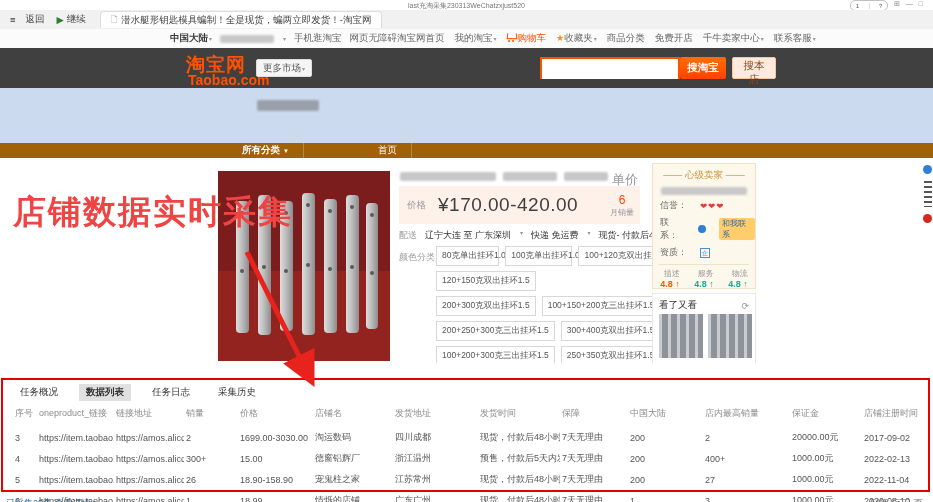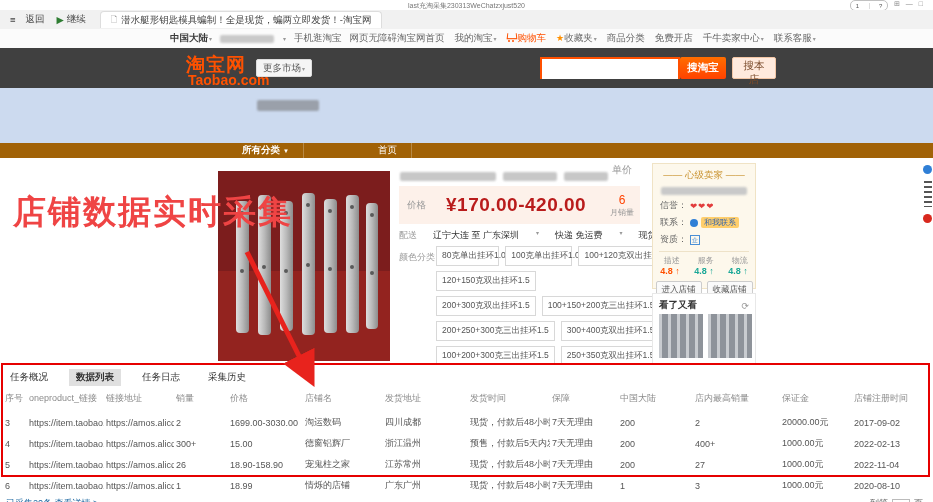"单价" .p-report { font-size: 10px -> 13px; top: 5px -> 13px }
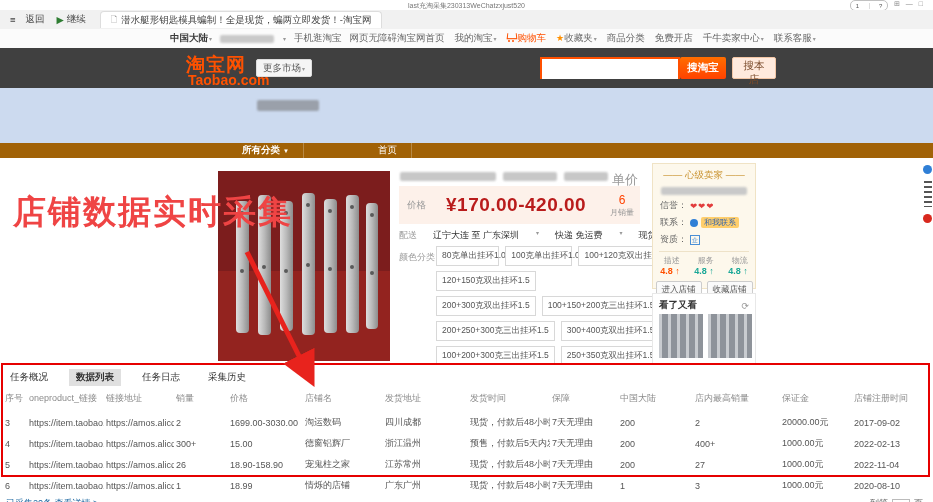"¥170.00-420.00" .pb-price { color: #b91c1c -> #404040; font-weight: bold -> normal; margin-left: 20px -> 12px }
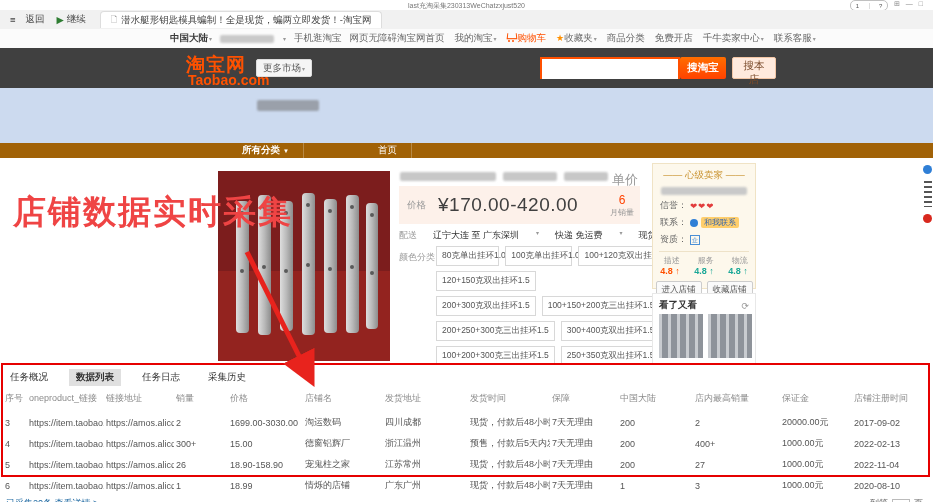"信誉：" .sb-row { gap: 3px -> 13px }
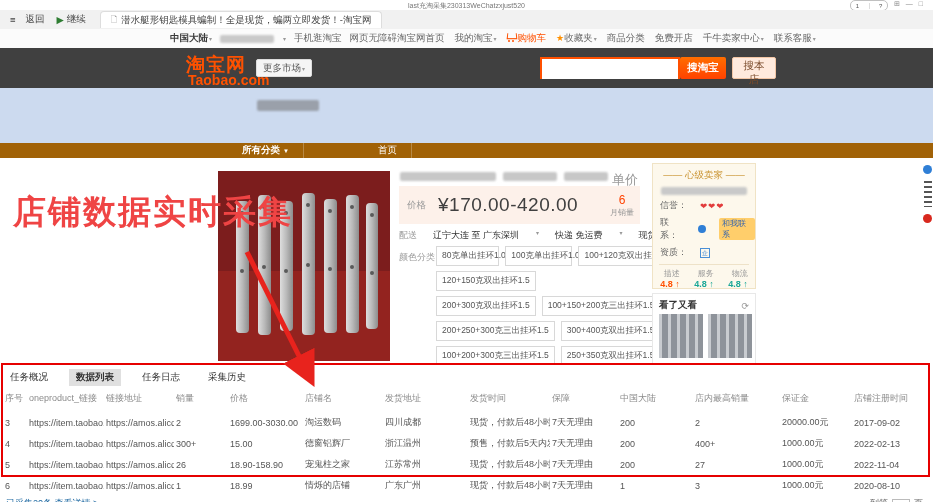"配送" .delivrow { gap: 16px -> 8px }
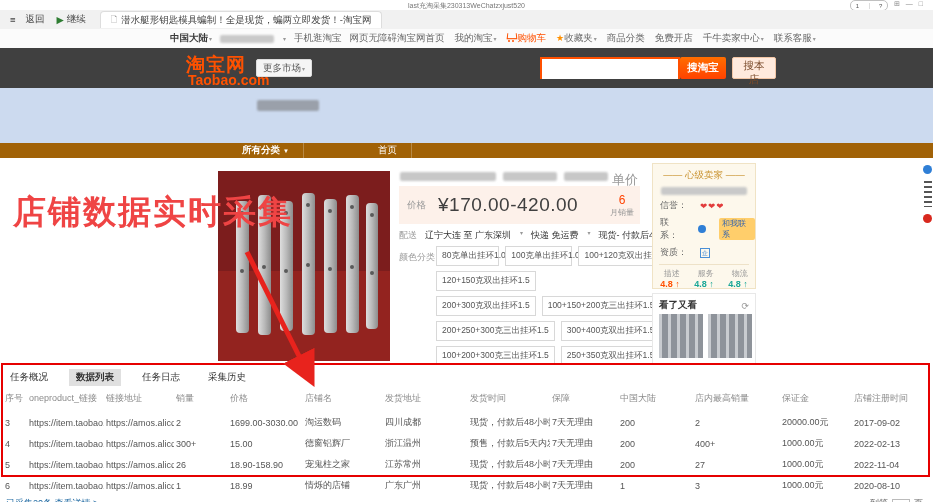"看了又看" .av-title { font-weight: bold -> normal }
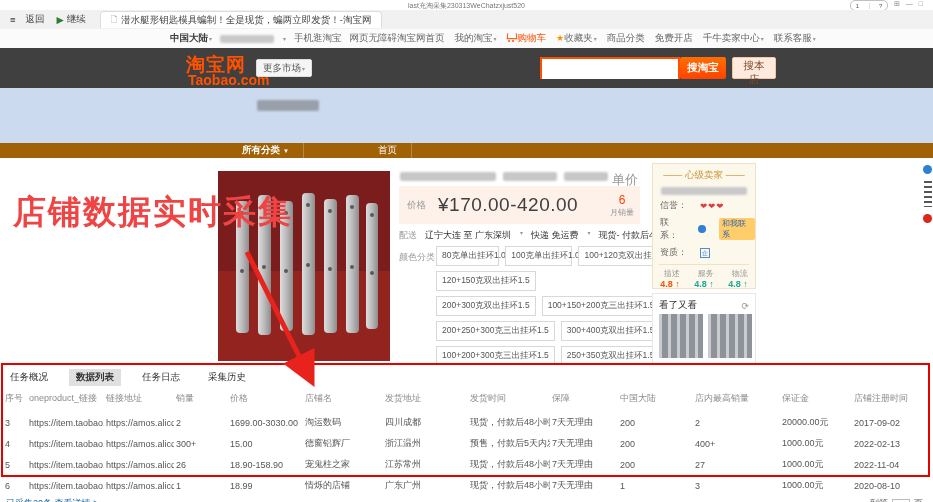"任务概况" .panel { padding: 4px 0 0 -> 4px 10px 0; top: 363px -> 378px }
